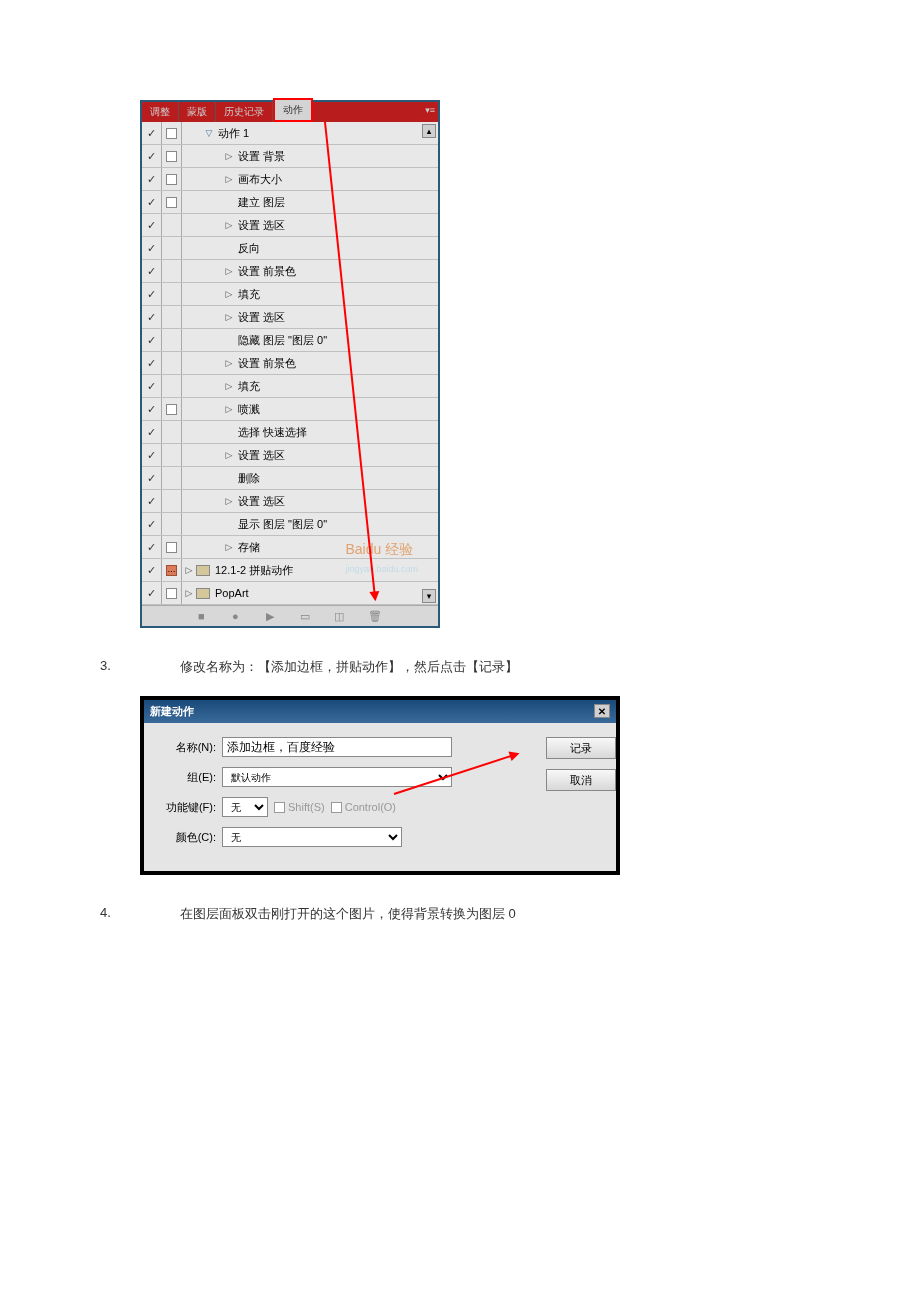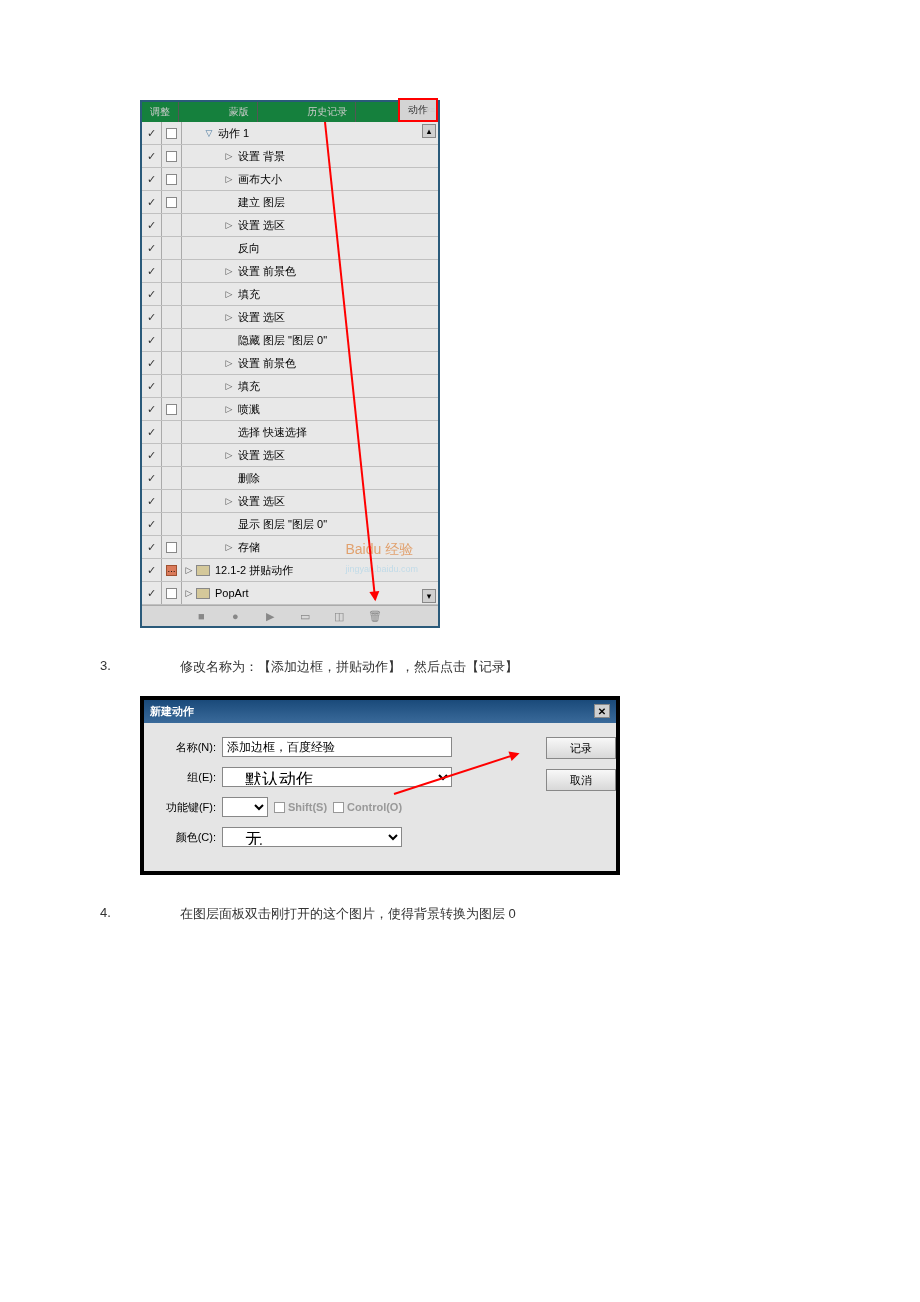"调整" .panel-tabs { background: #15803d -> #b91c1c; justify-content: space-between -> none }
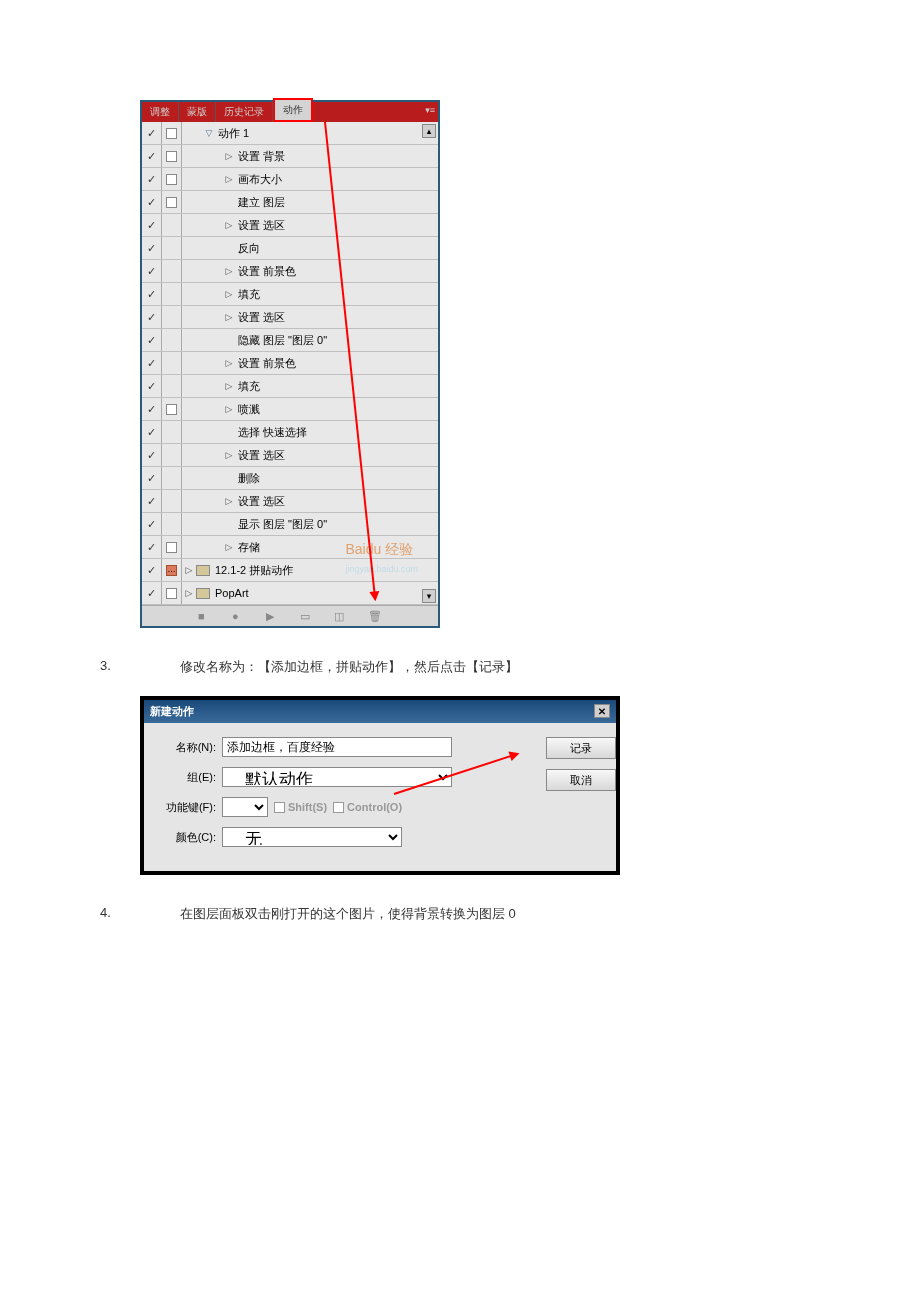"默认动作" .form-select { font-size: 17px -> 10px; padding: 1px 18px -> 1px 4px }
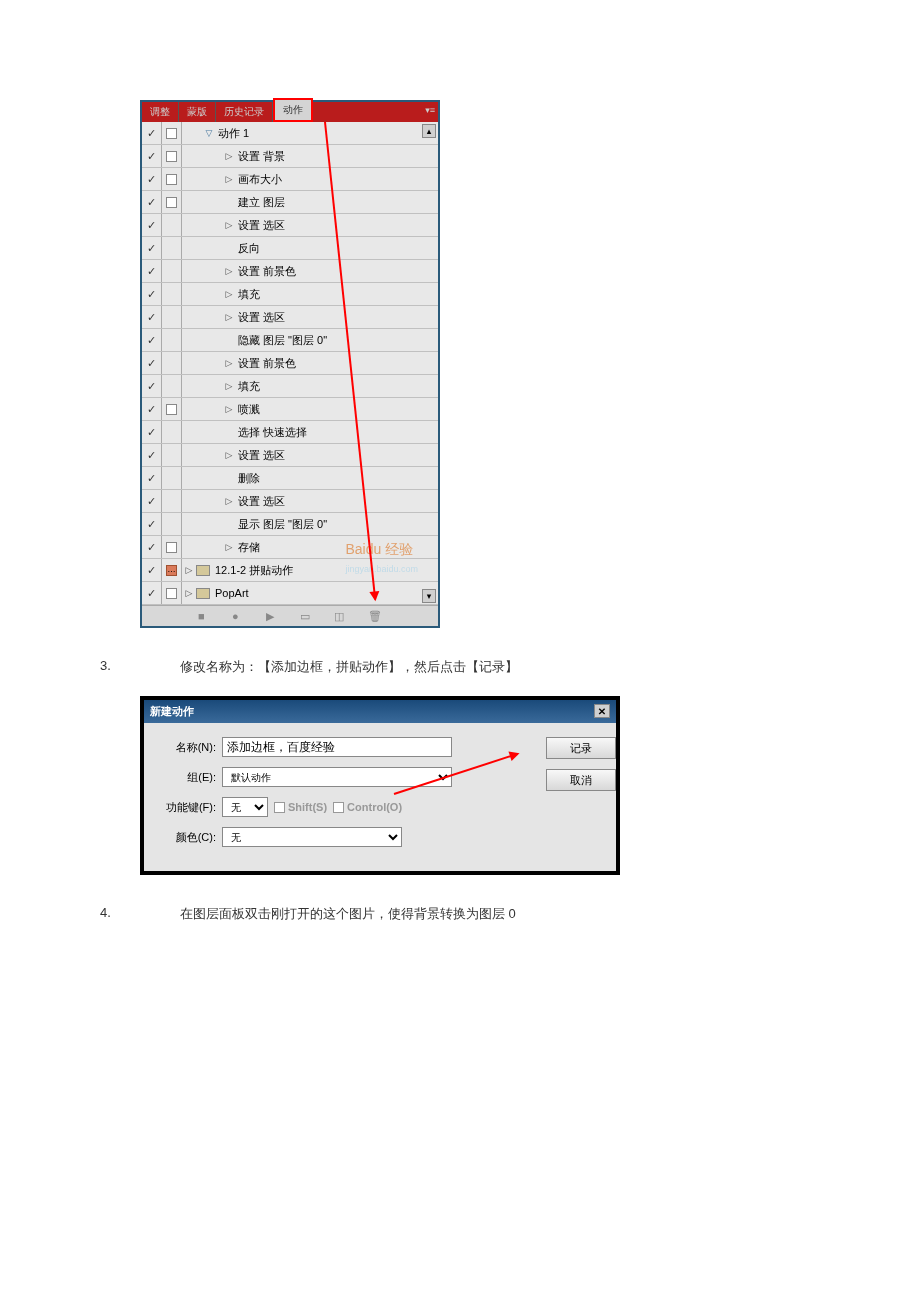"Shift(S)" .cb-wrap { font-weight: bold -> none }
